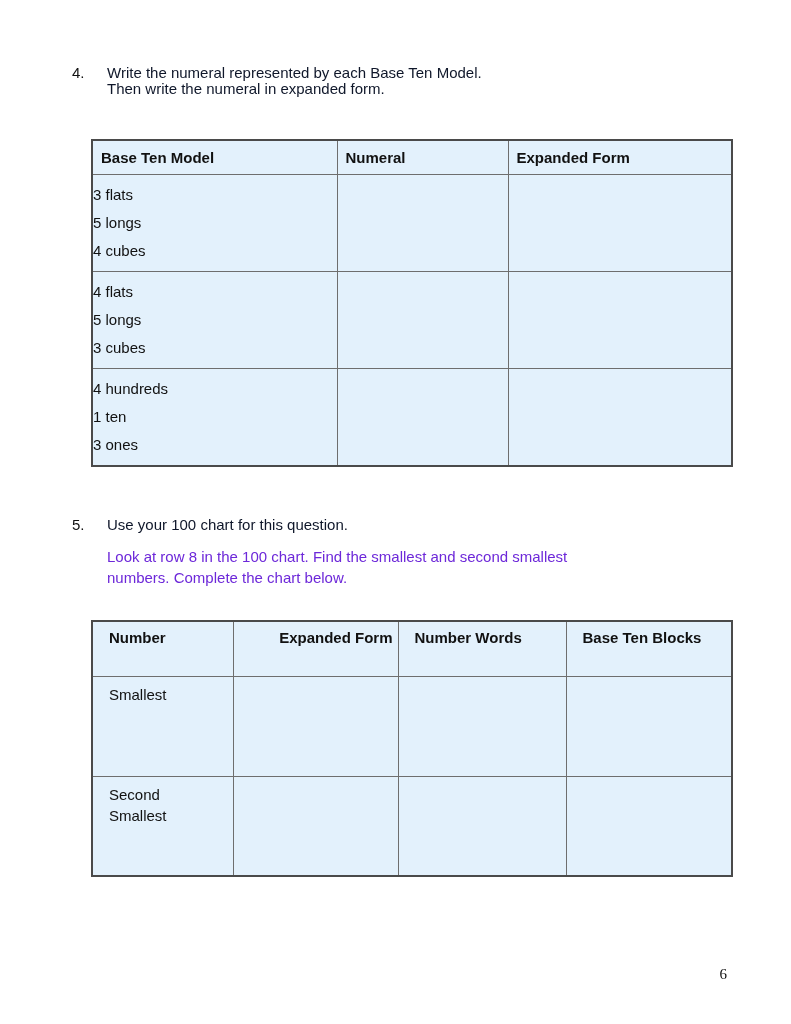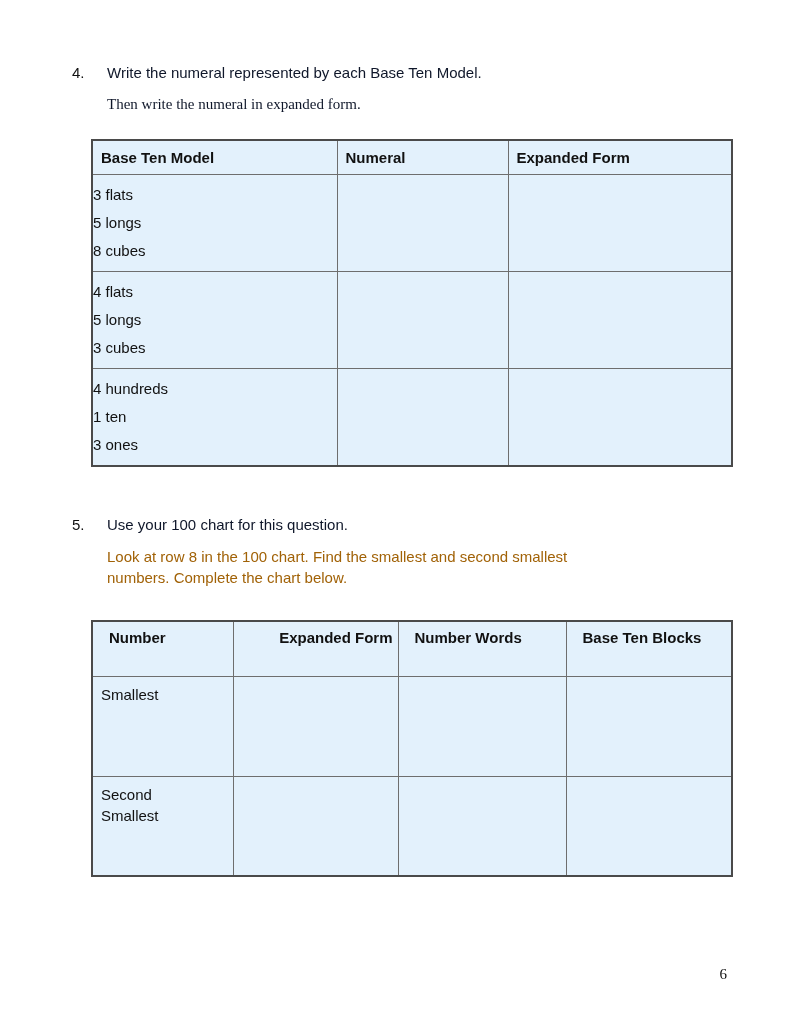"Then write the numeral in" div.q-line { font-family: Liberation Serif, serif -> none; top: 96px -> 80px }
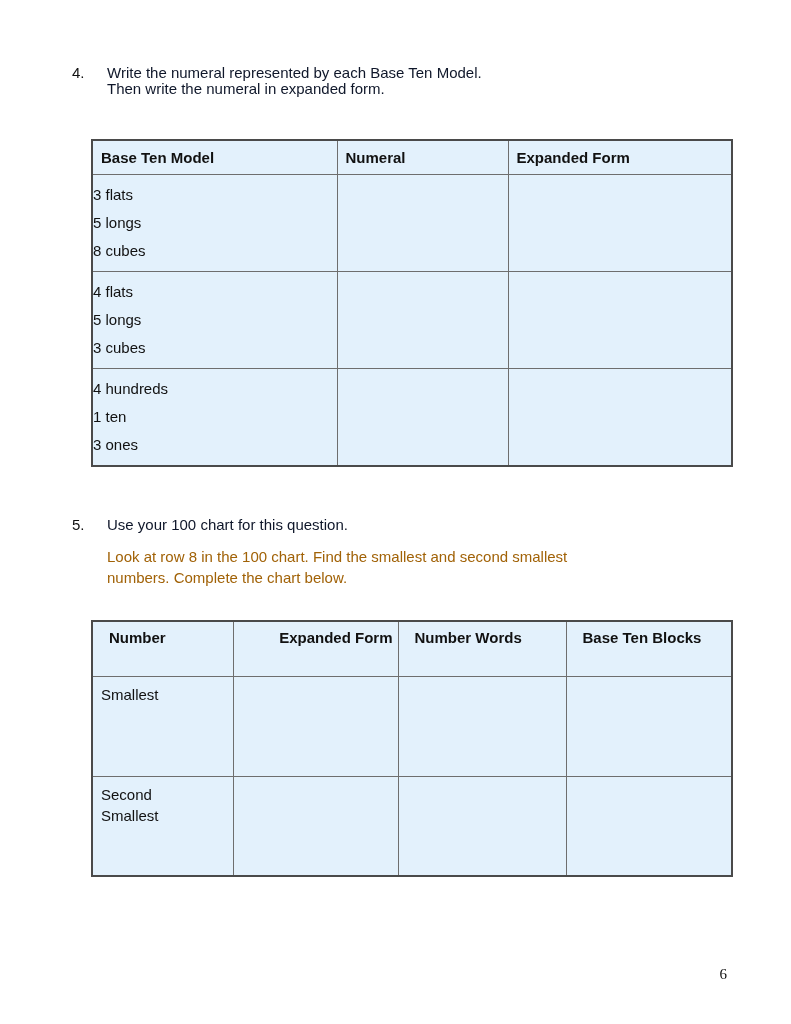"8 cubes" div.cell-line { text: 8 -> 4 }
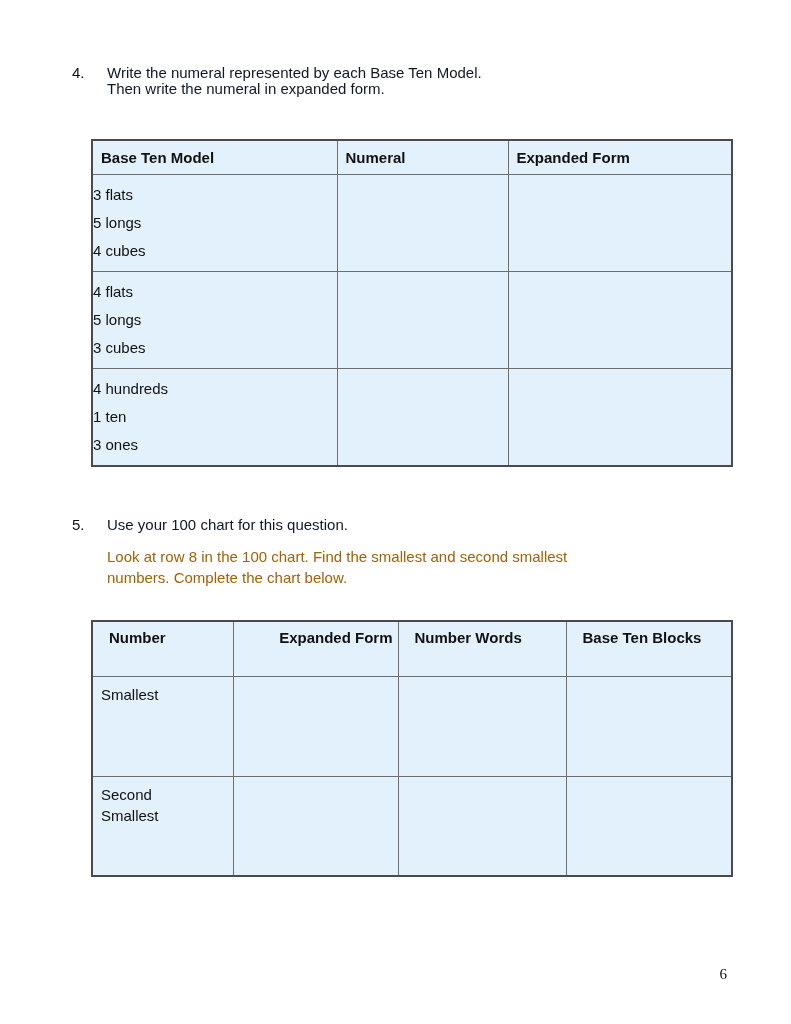"Look at row 8 in" .q-para { color: #a16207 -> #6d28d9 }
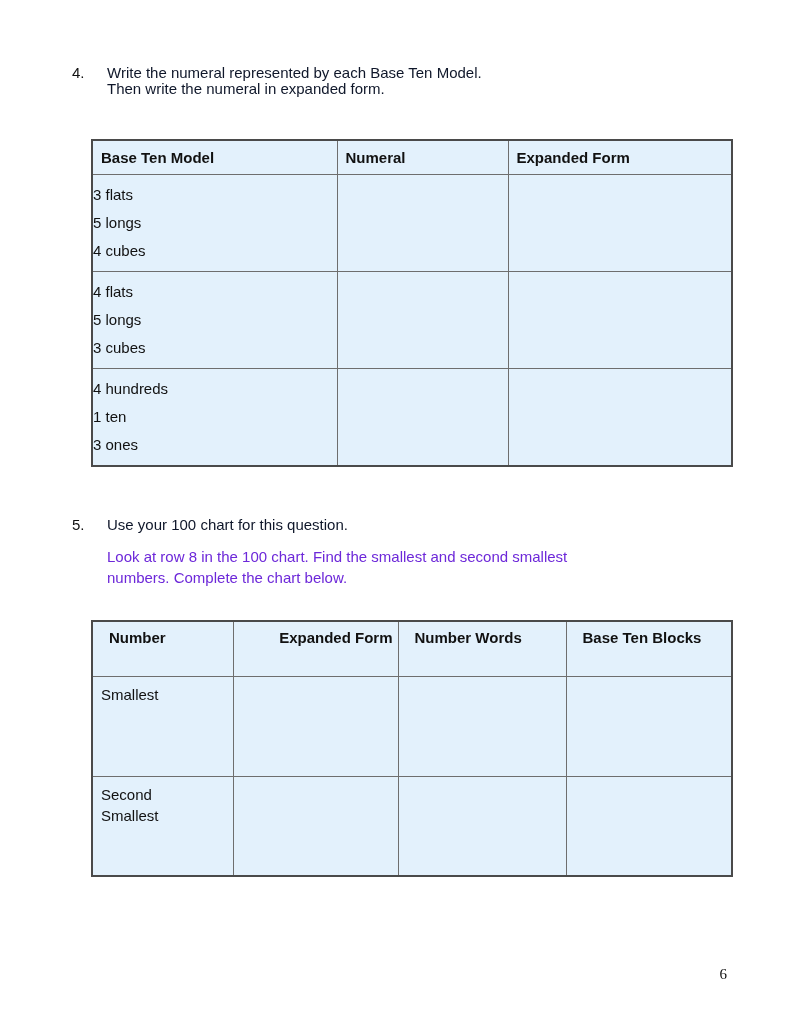"Smallest" #table2 .cell-line { margin-left: none -> 8px }
